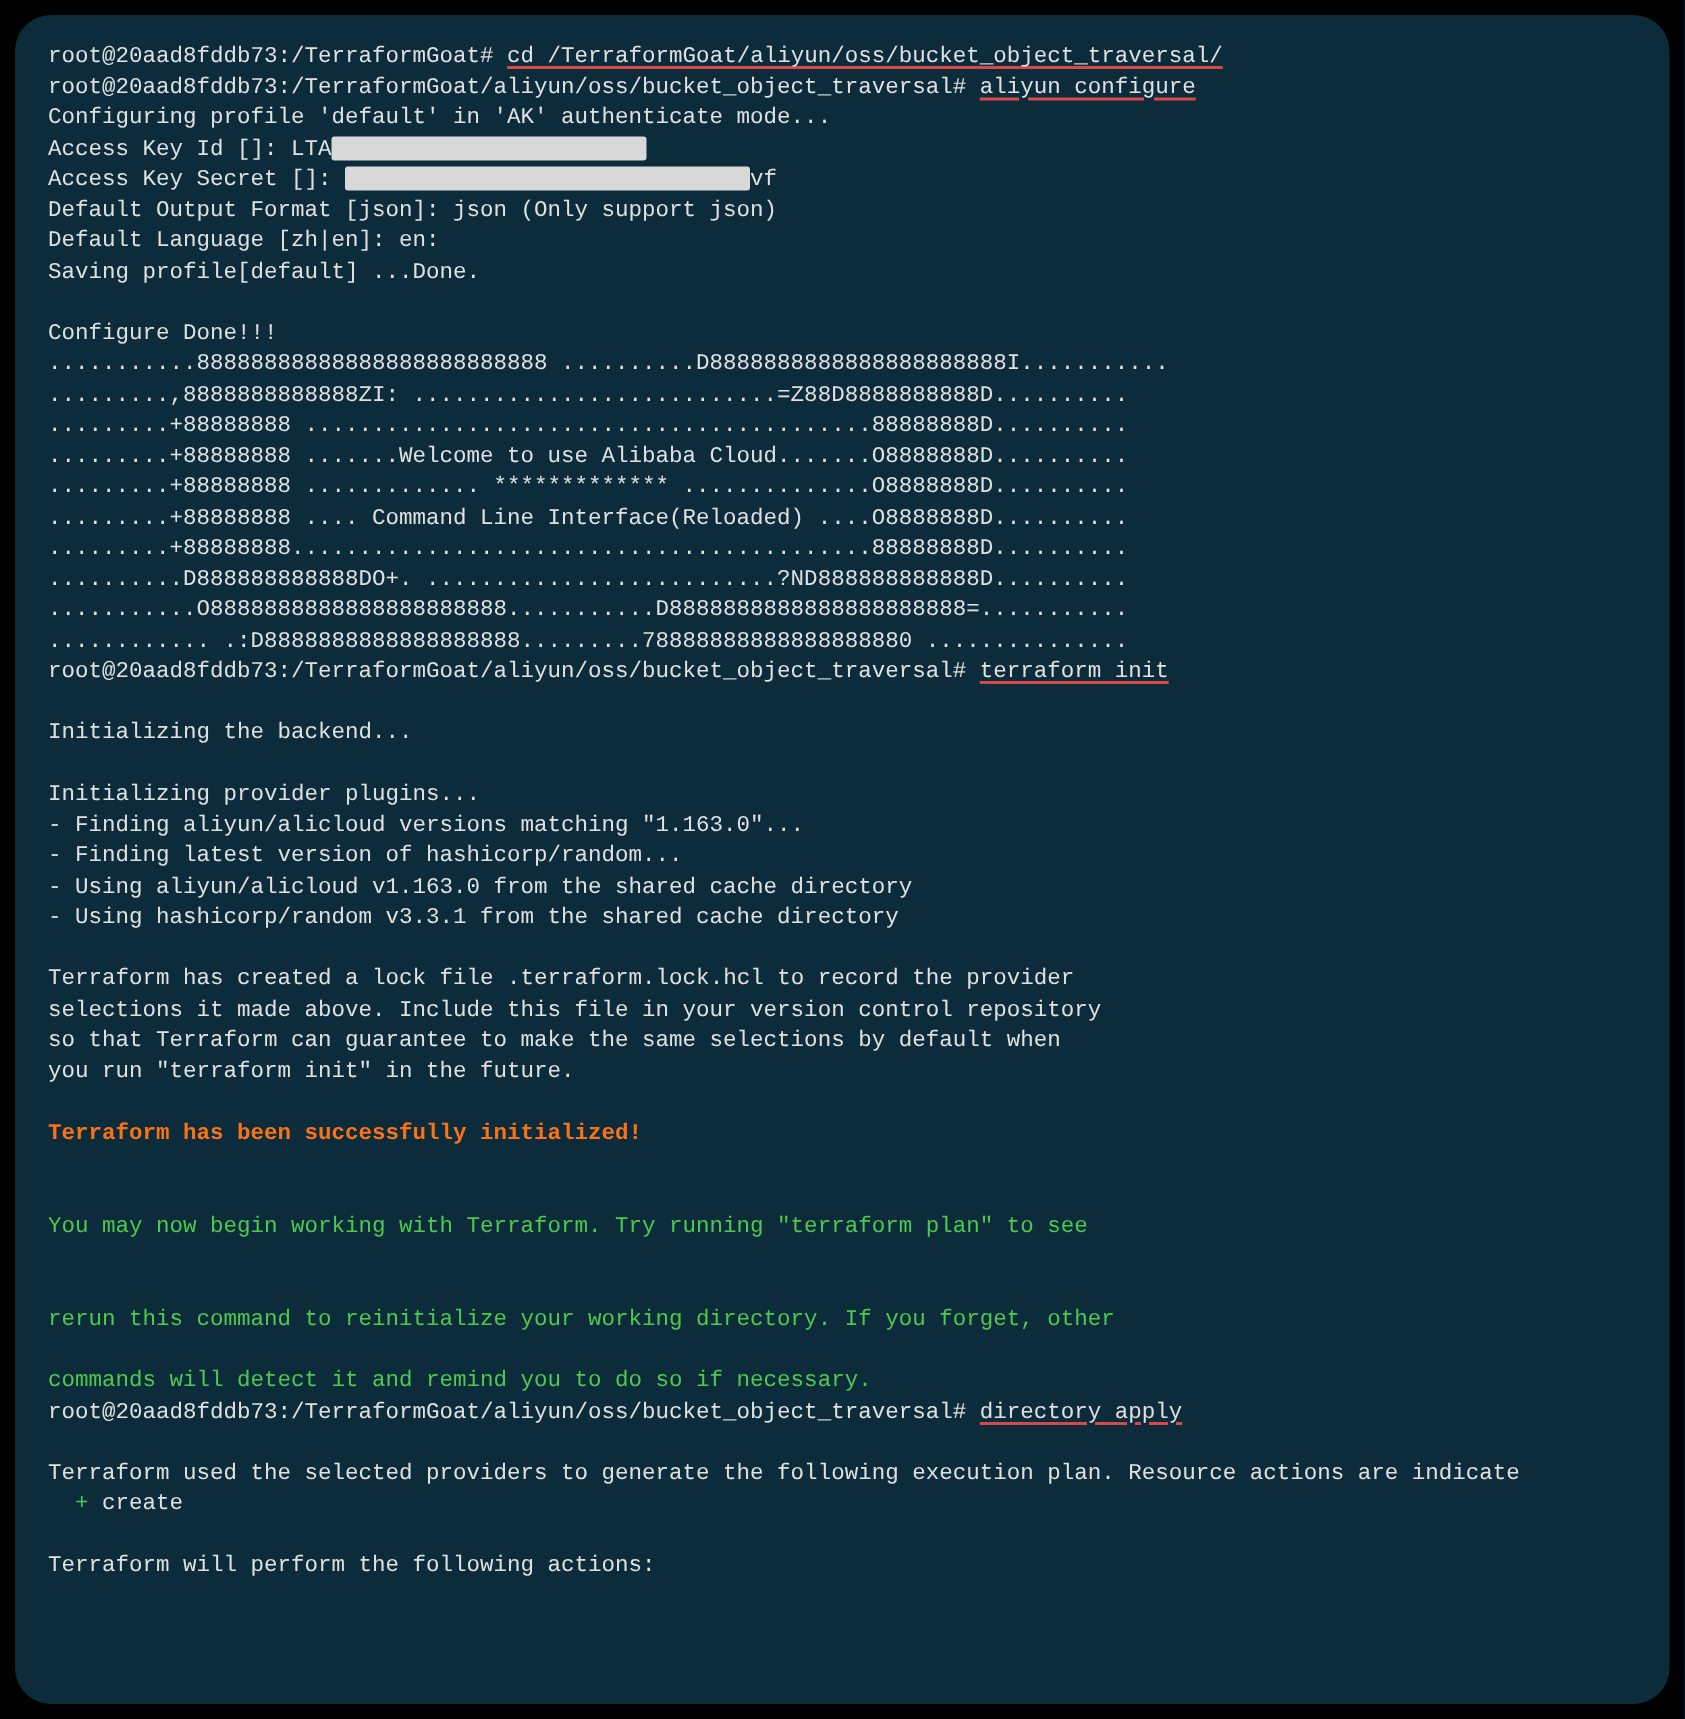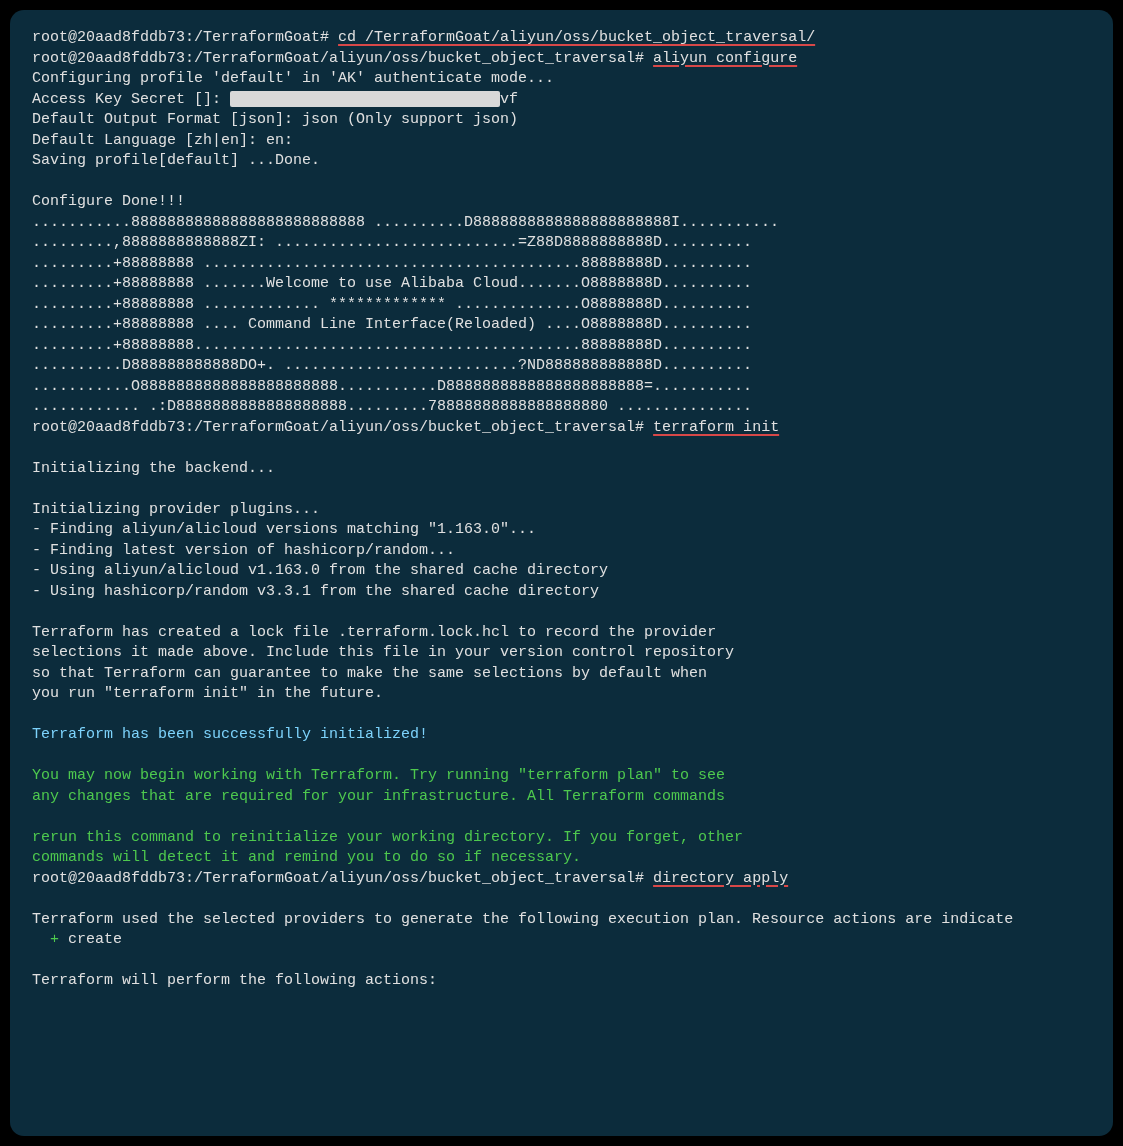"root@20aad8fddb73:/TerraformGoat# cd" .terminal { border-radius: 14px -> 24px }
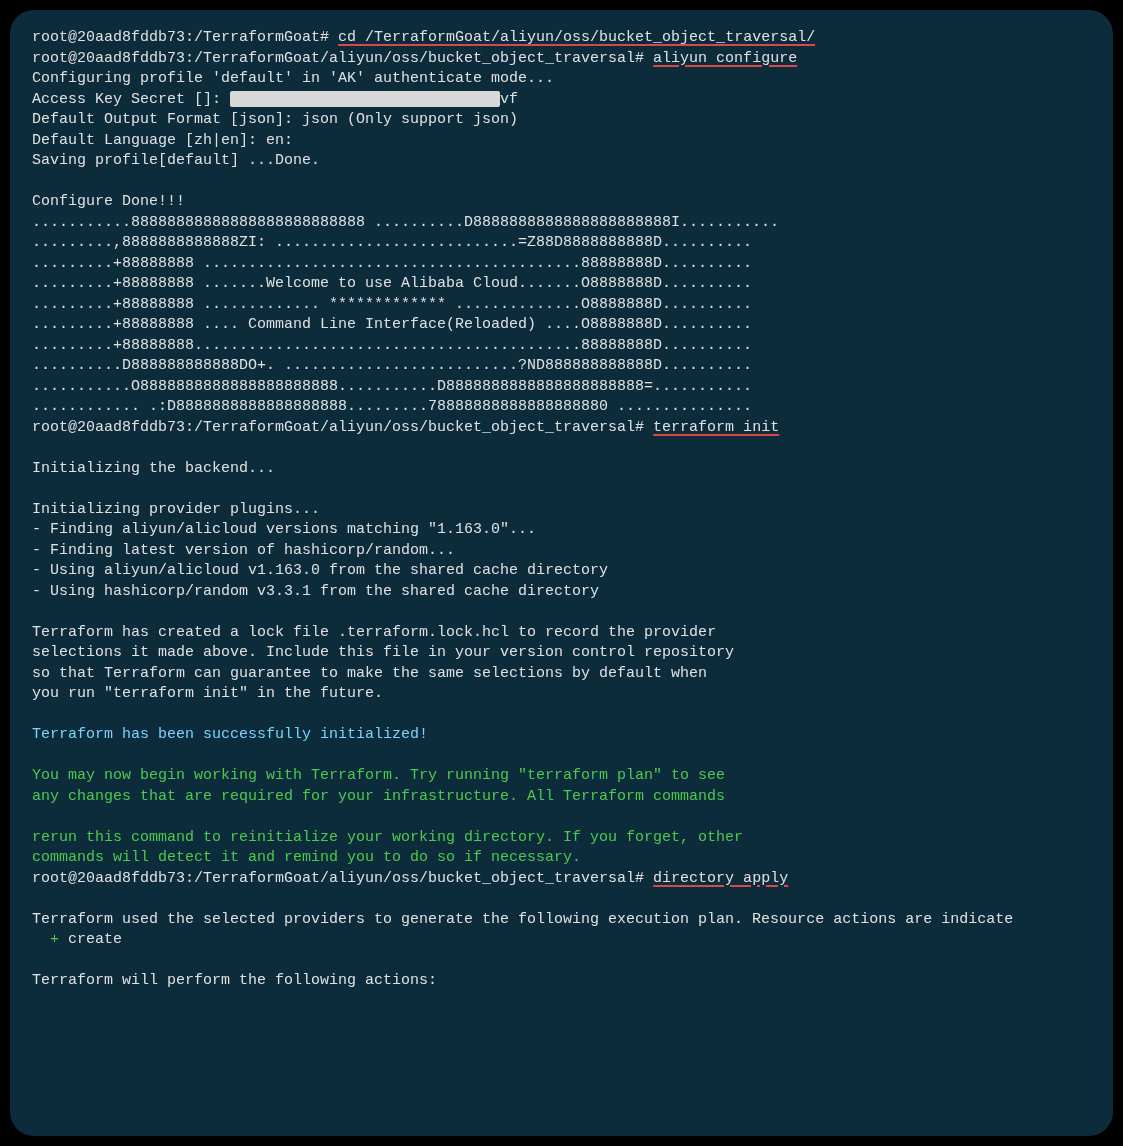"Access Key Id []:" div.line { html: none -> <div><span>Access Key Id []: LTA</span><span>xxxxxxxxxxxxxxxxxxxx</span></div> }
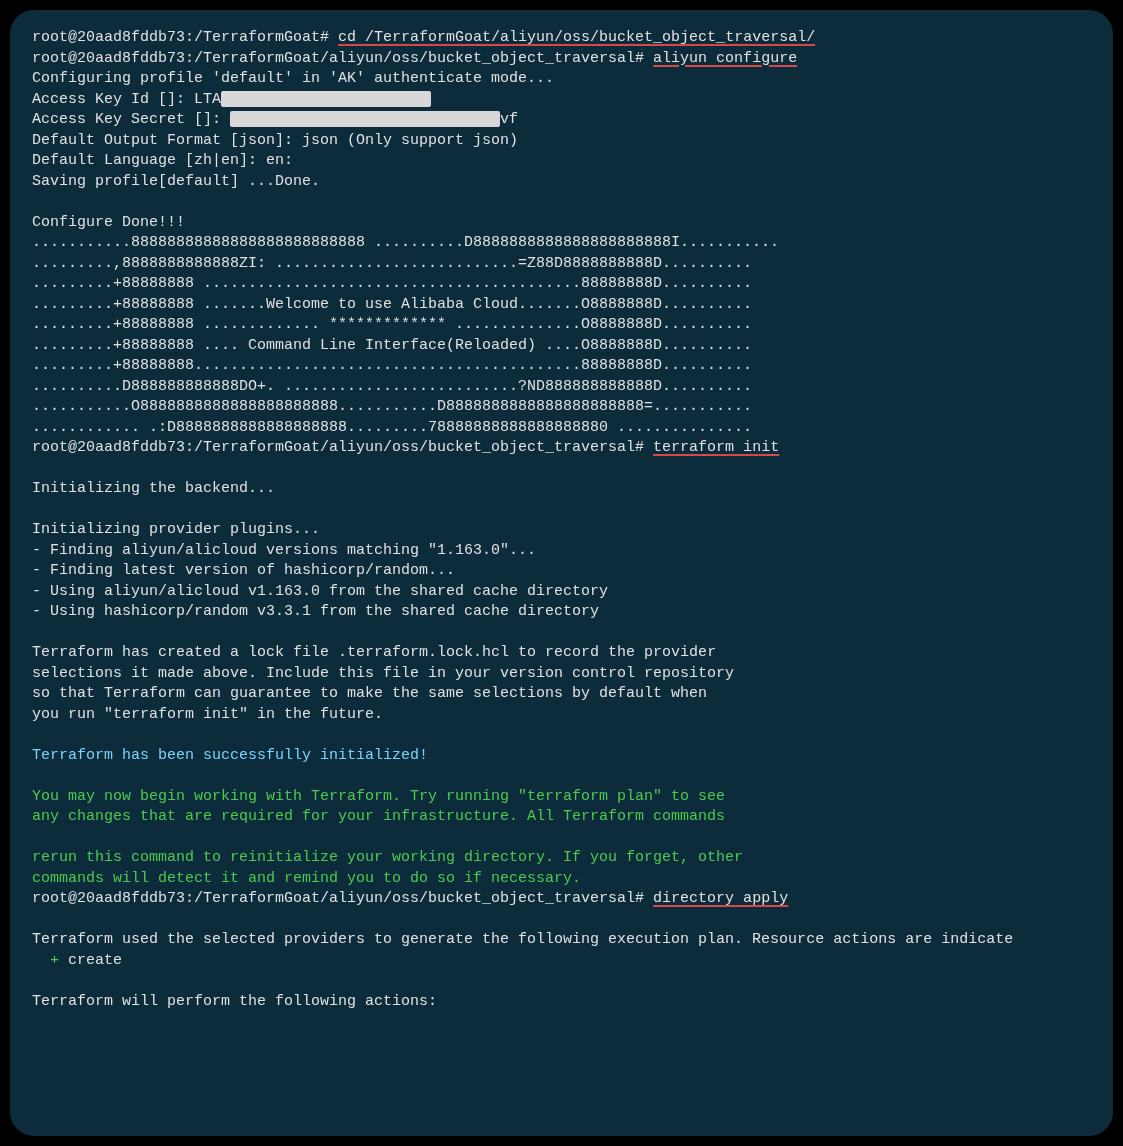"Terraform has been successfully" .green-bold { color: #7dd3fc -> #f97316; font-weight: normal -> bold }
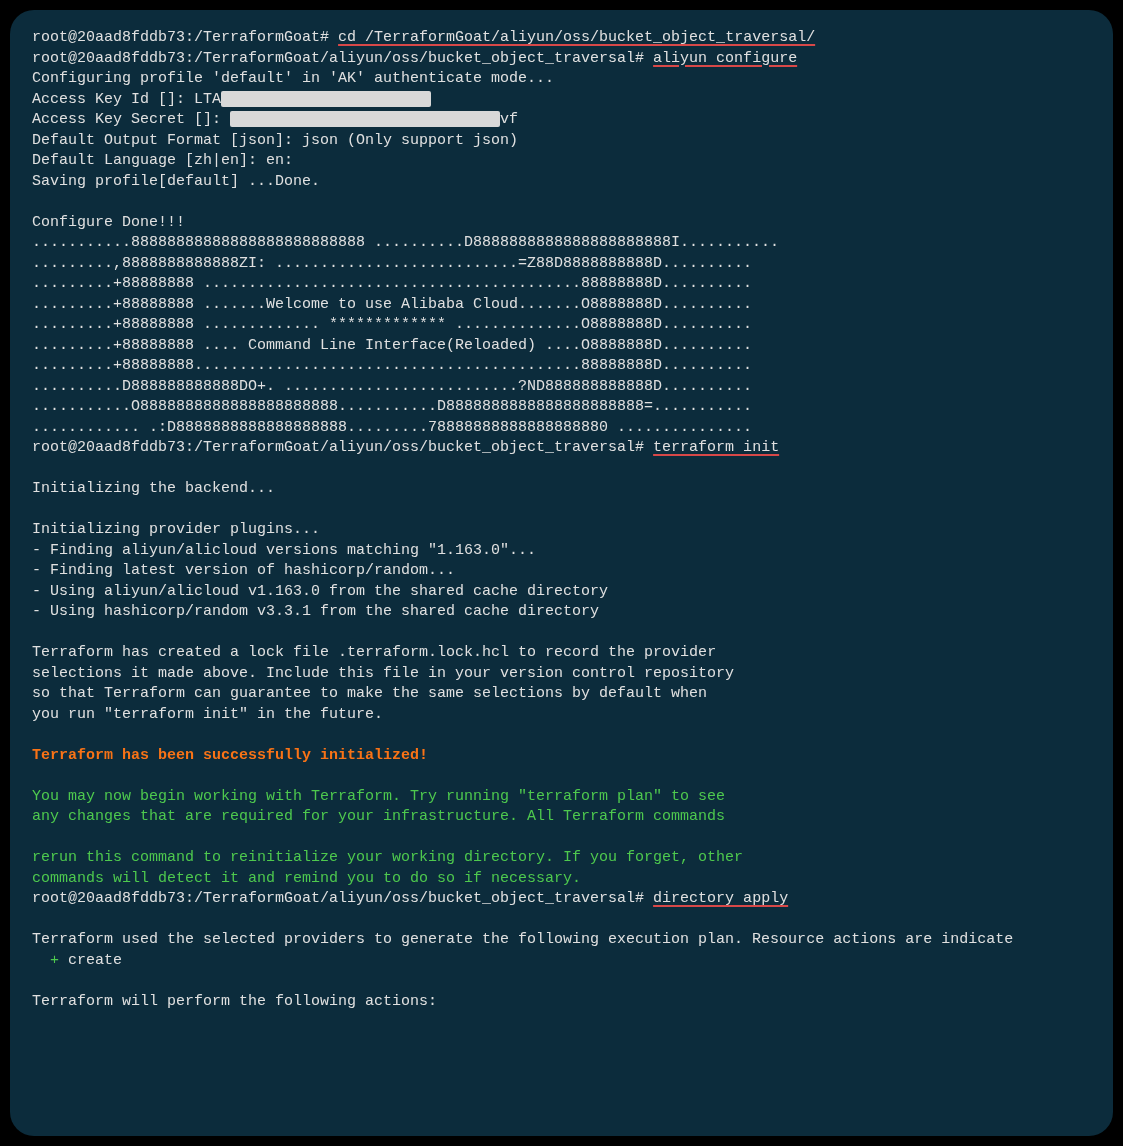"You may now begin working" .green { margin-top: none -> 21px }
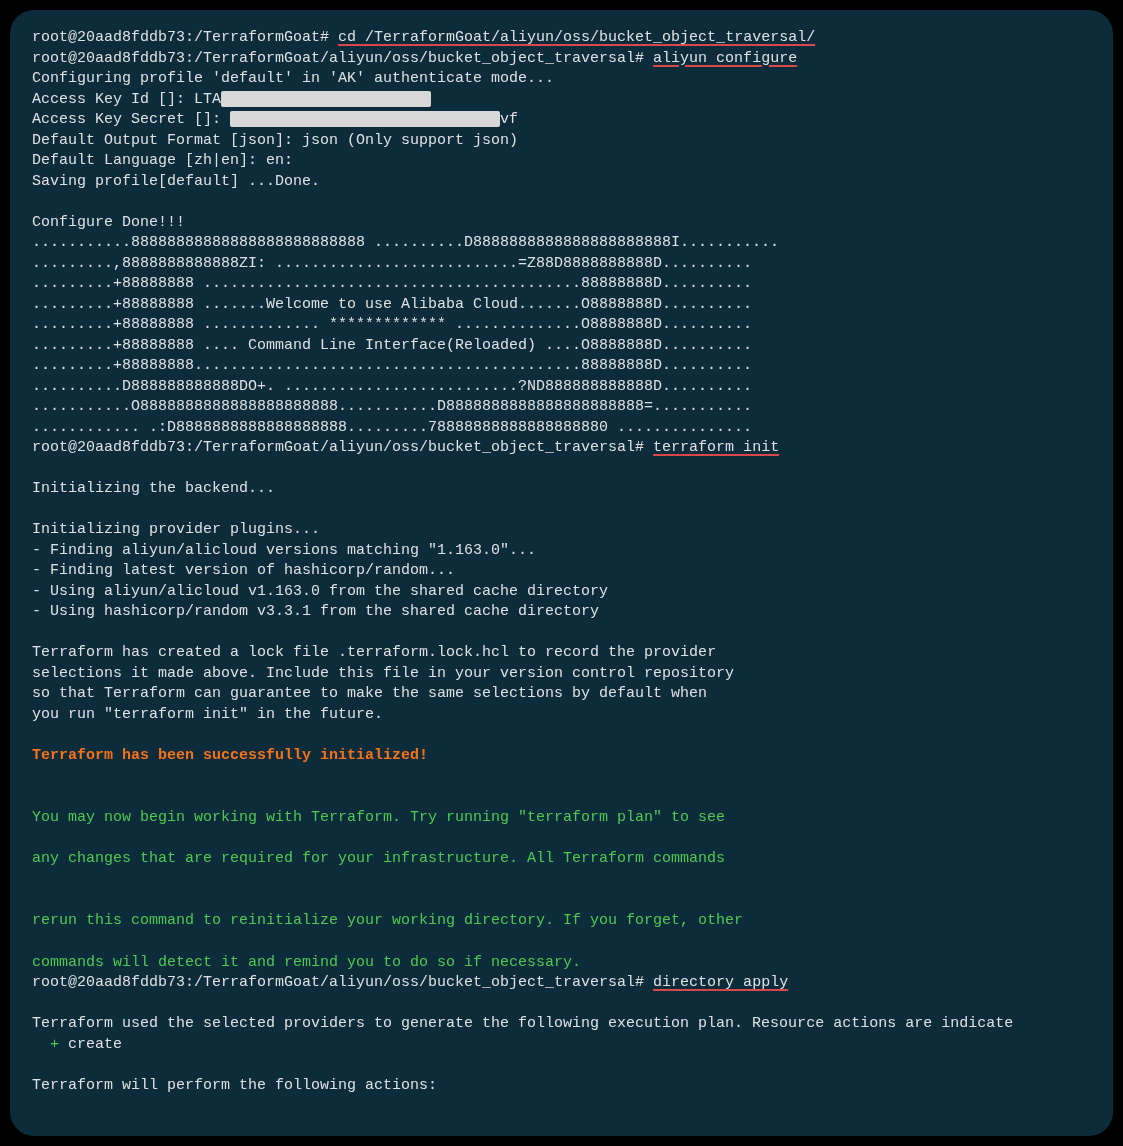"any changes that are required" div.line { html: <div>any changes that are required for your infrastructure. All Terraform commands</div> -> none }
